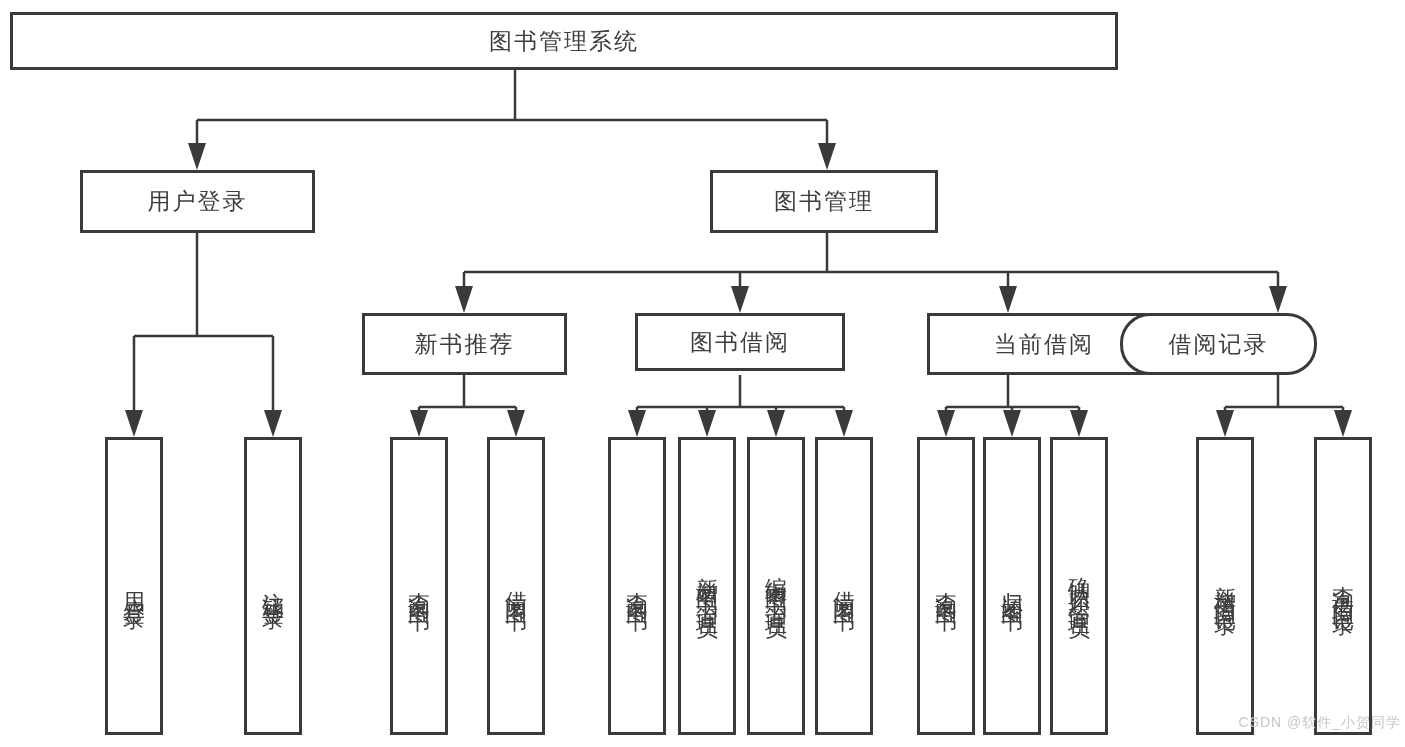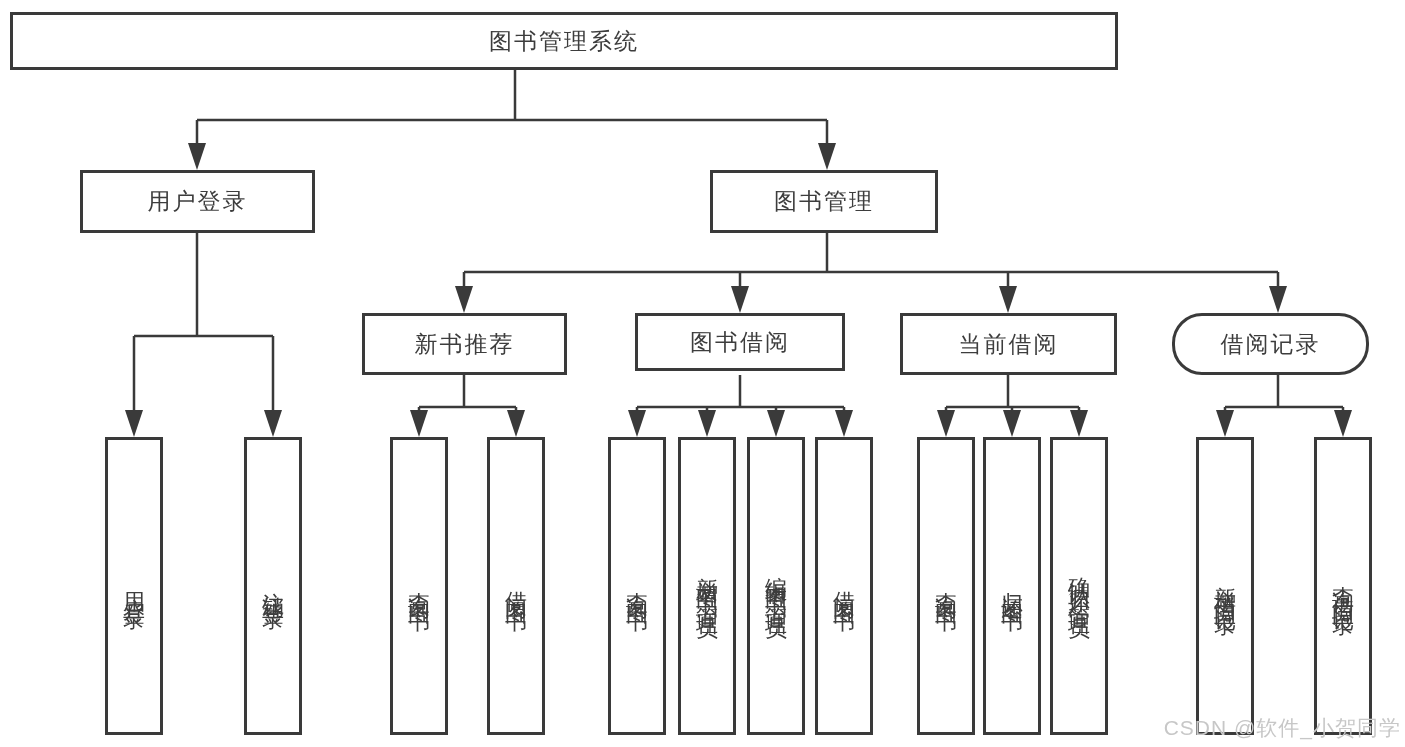"当前借阅" div.box { left: 900px -> 927px; width: 217px -> 234px }
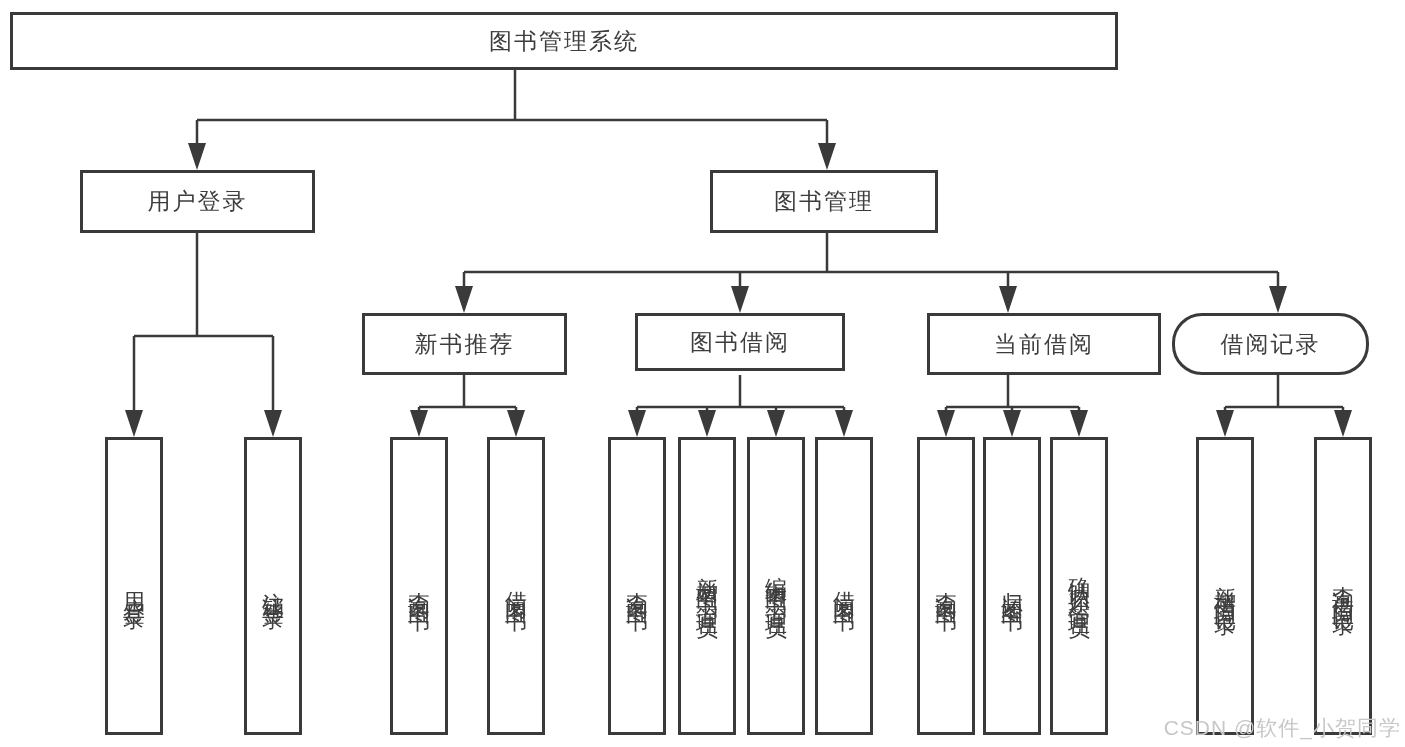"借阅记录" div.box { left: 1172px -> 1120px }
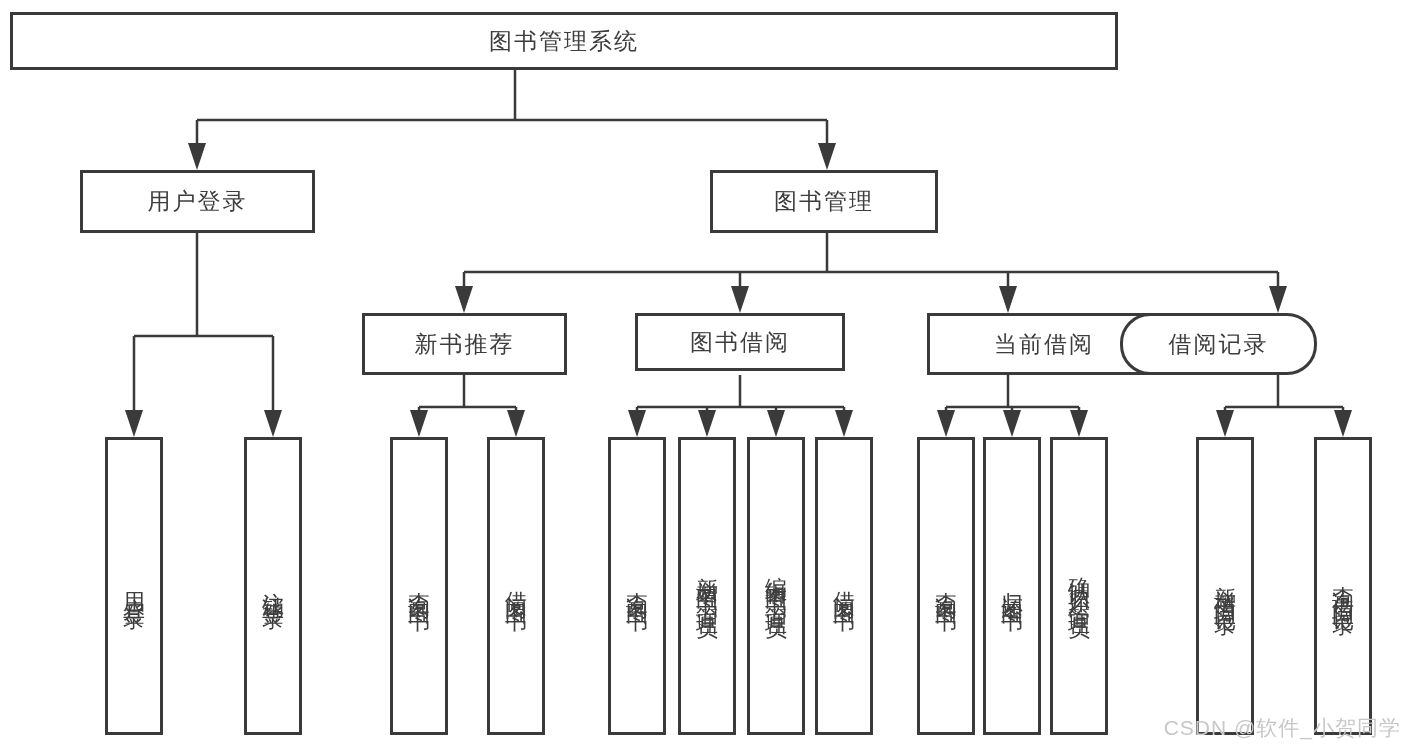"CSDN @软件_小贺同学" .watermark { font-size: 21px -> 14px }
